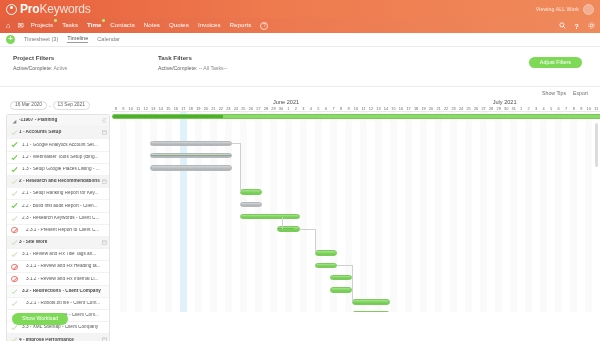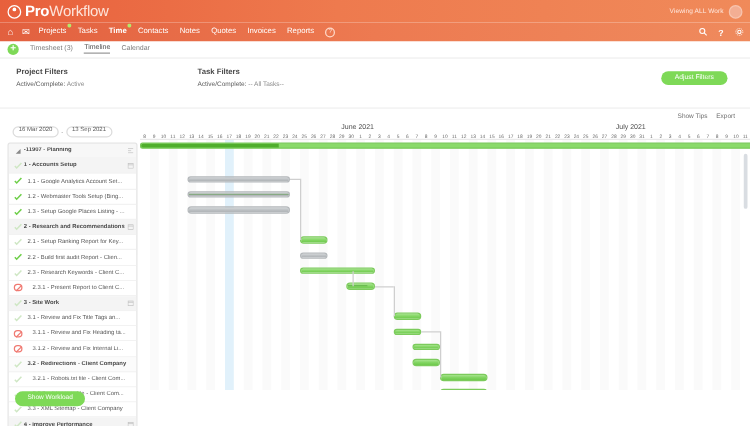"Workflow" span.lt-light { text: Workflow -> Keywords }
